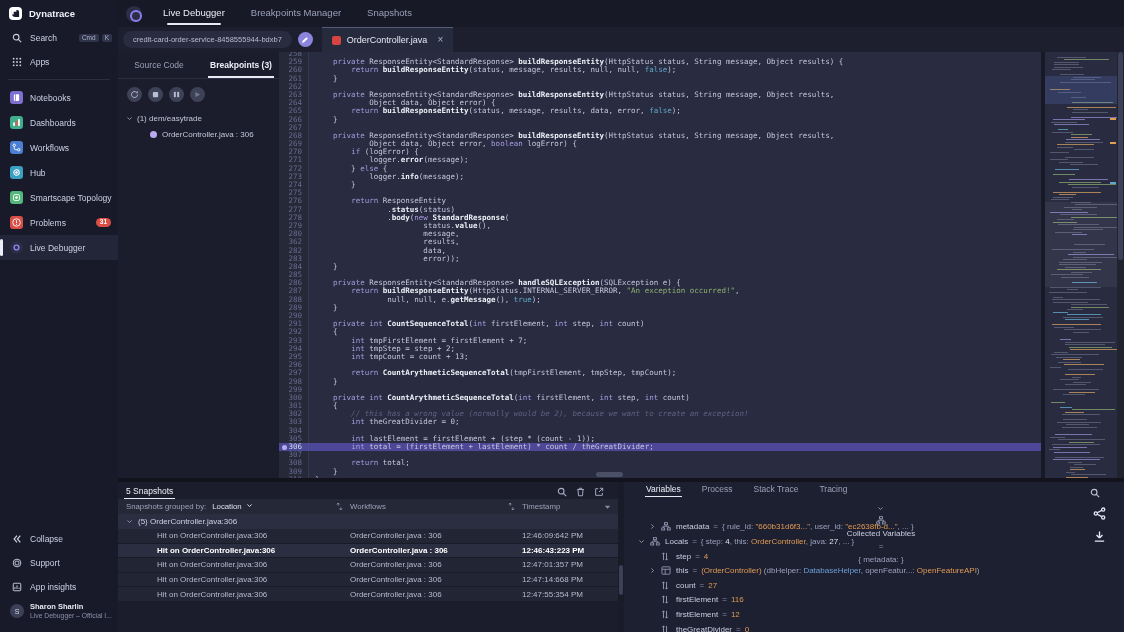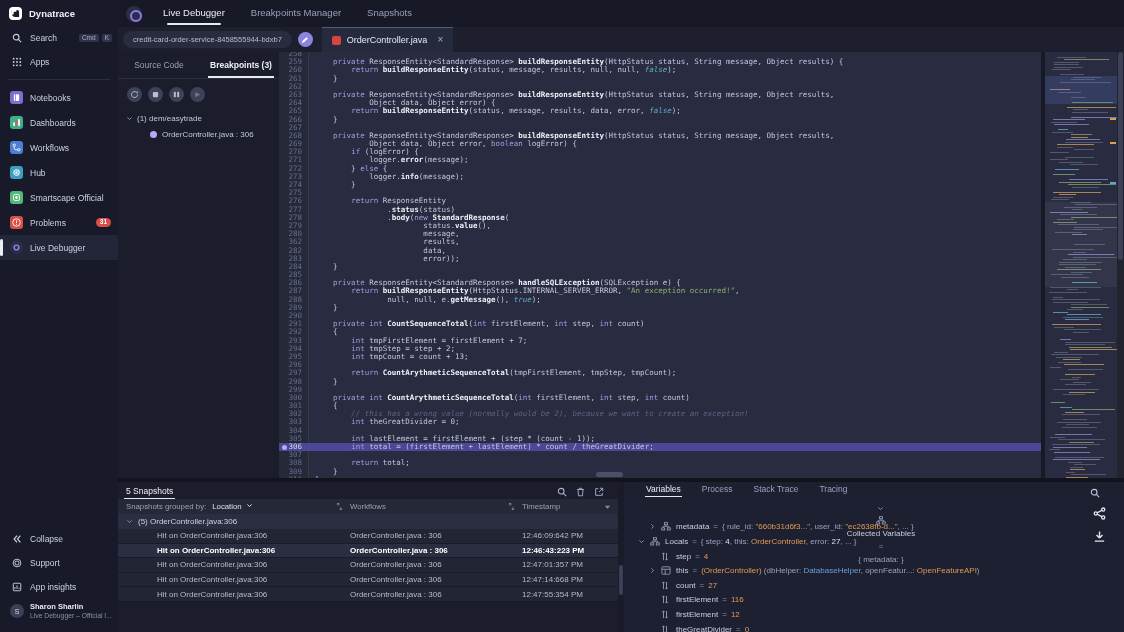"false" .lit { font-style: italic -> none }
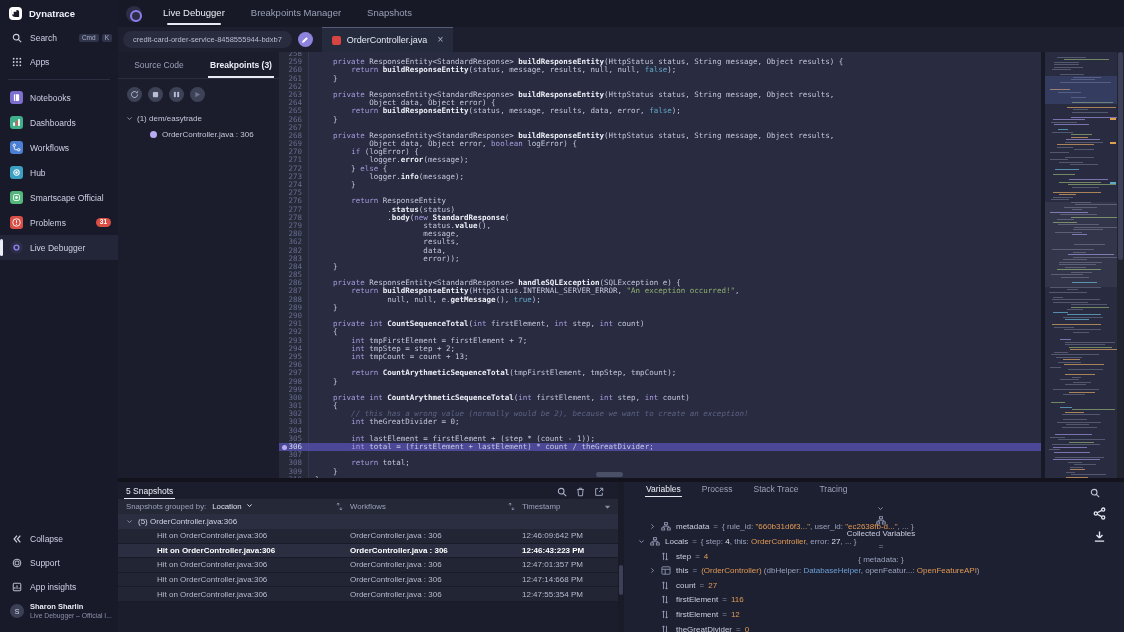"Smartscape Official" span { text: Official -> Topology }
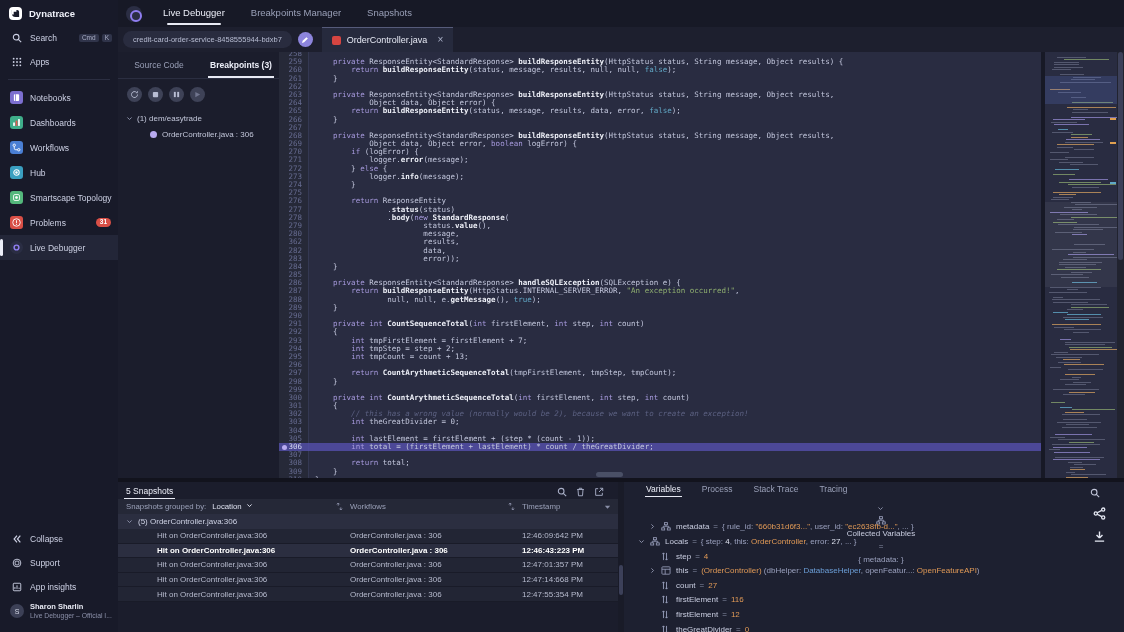", error:" span.seg-m { text: error -> java }
